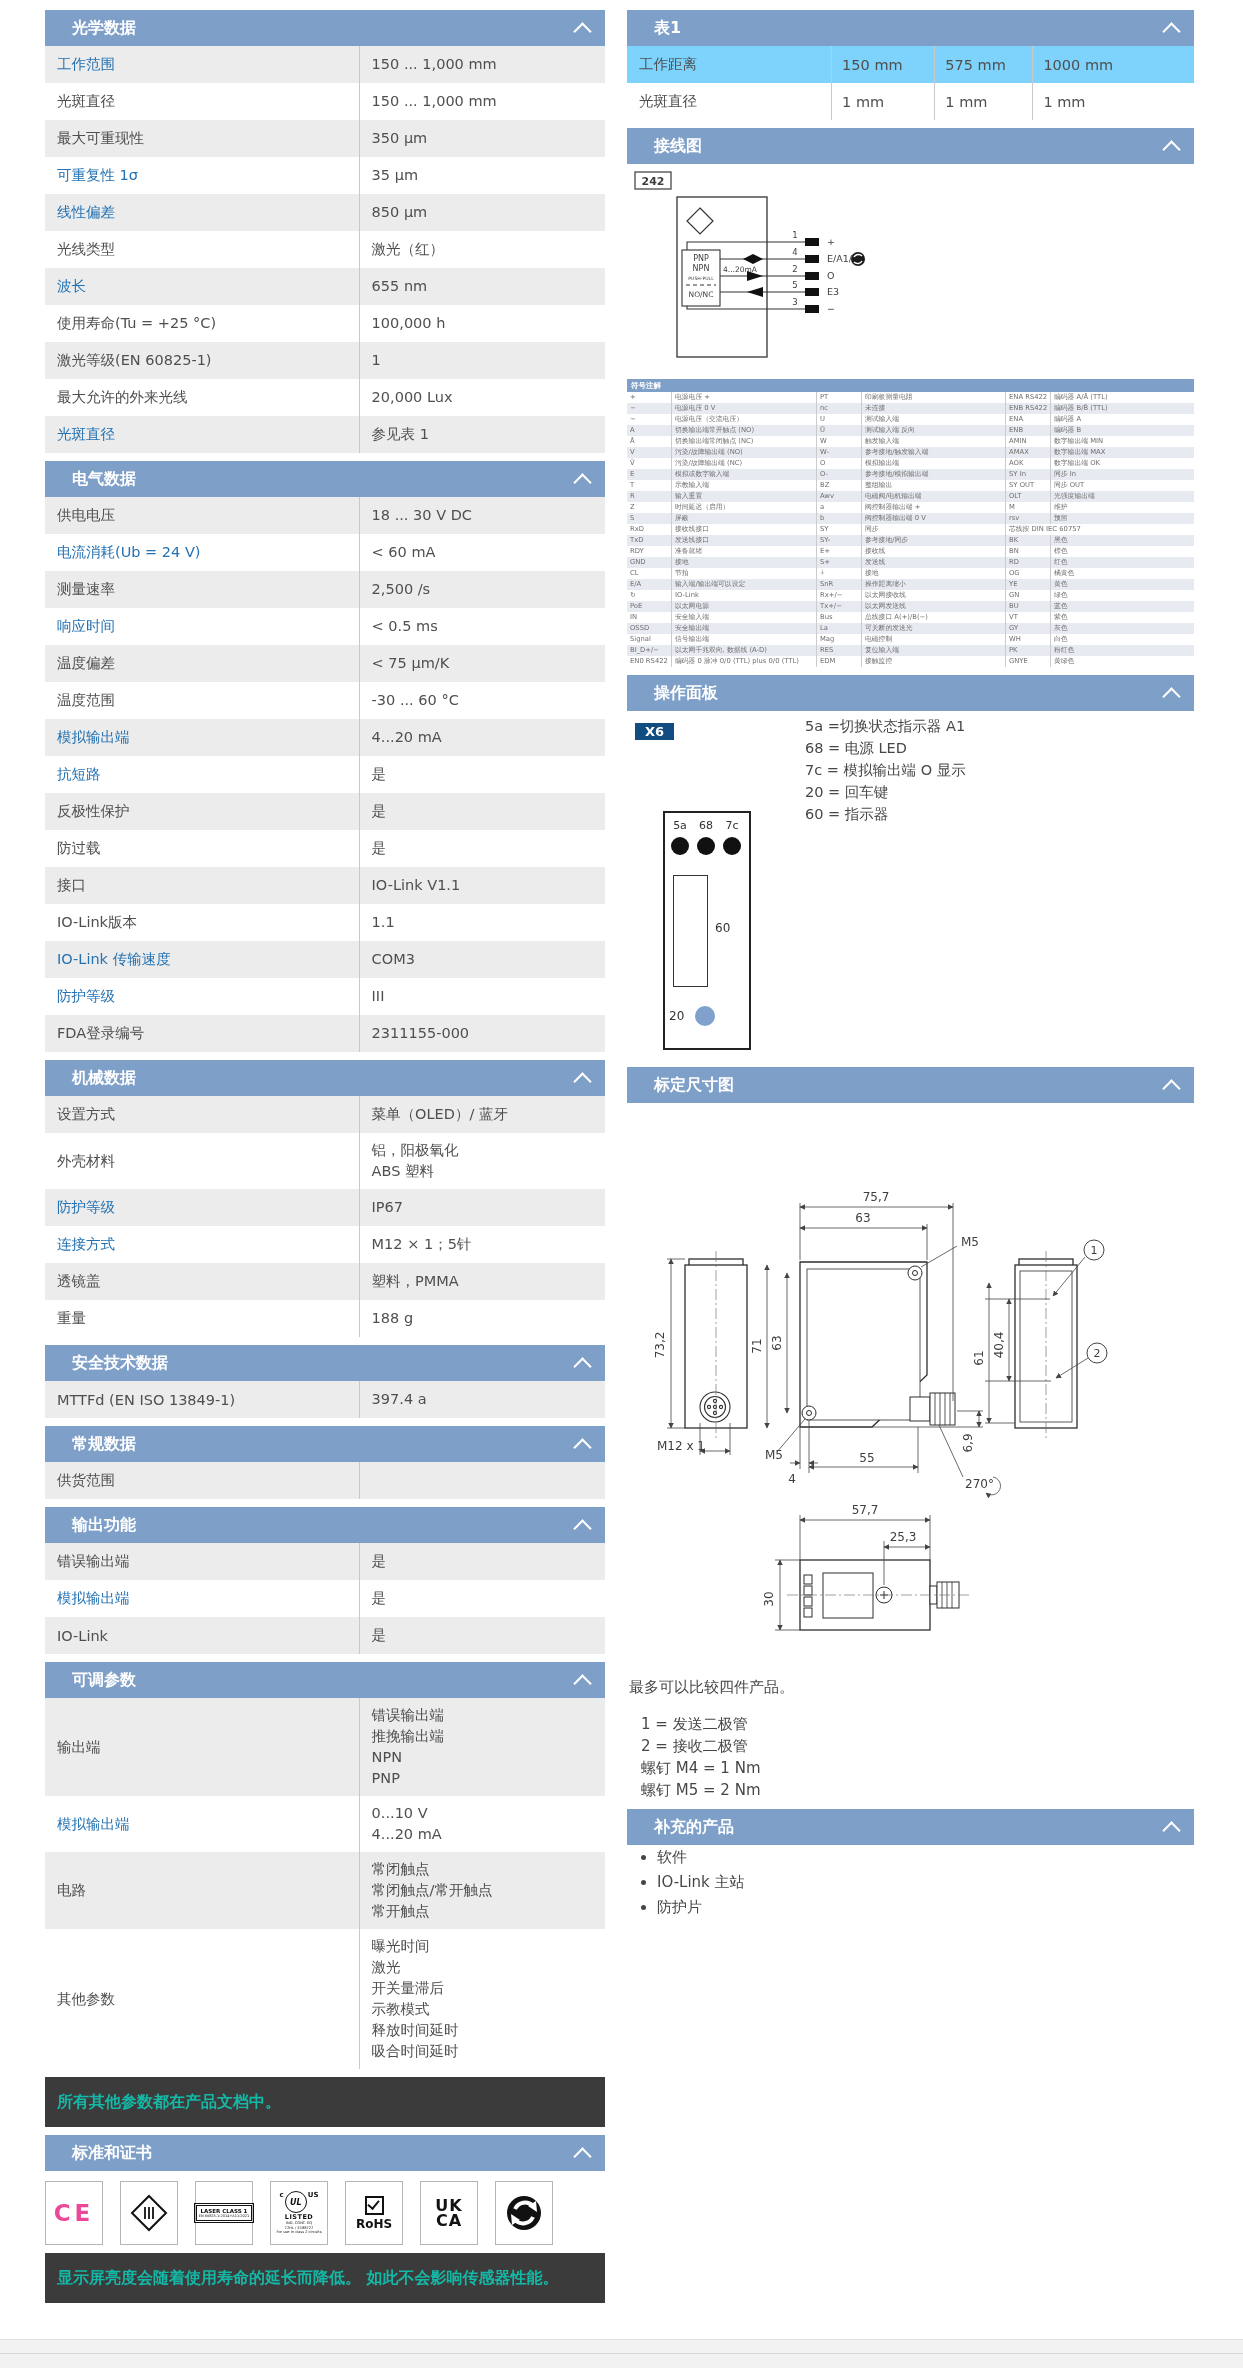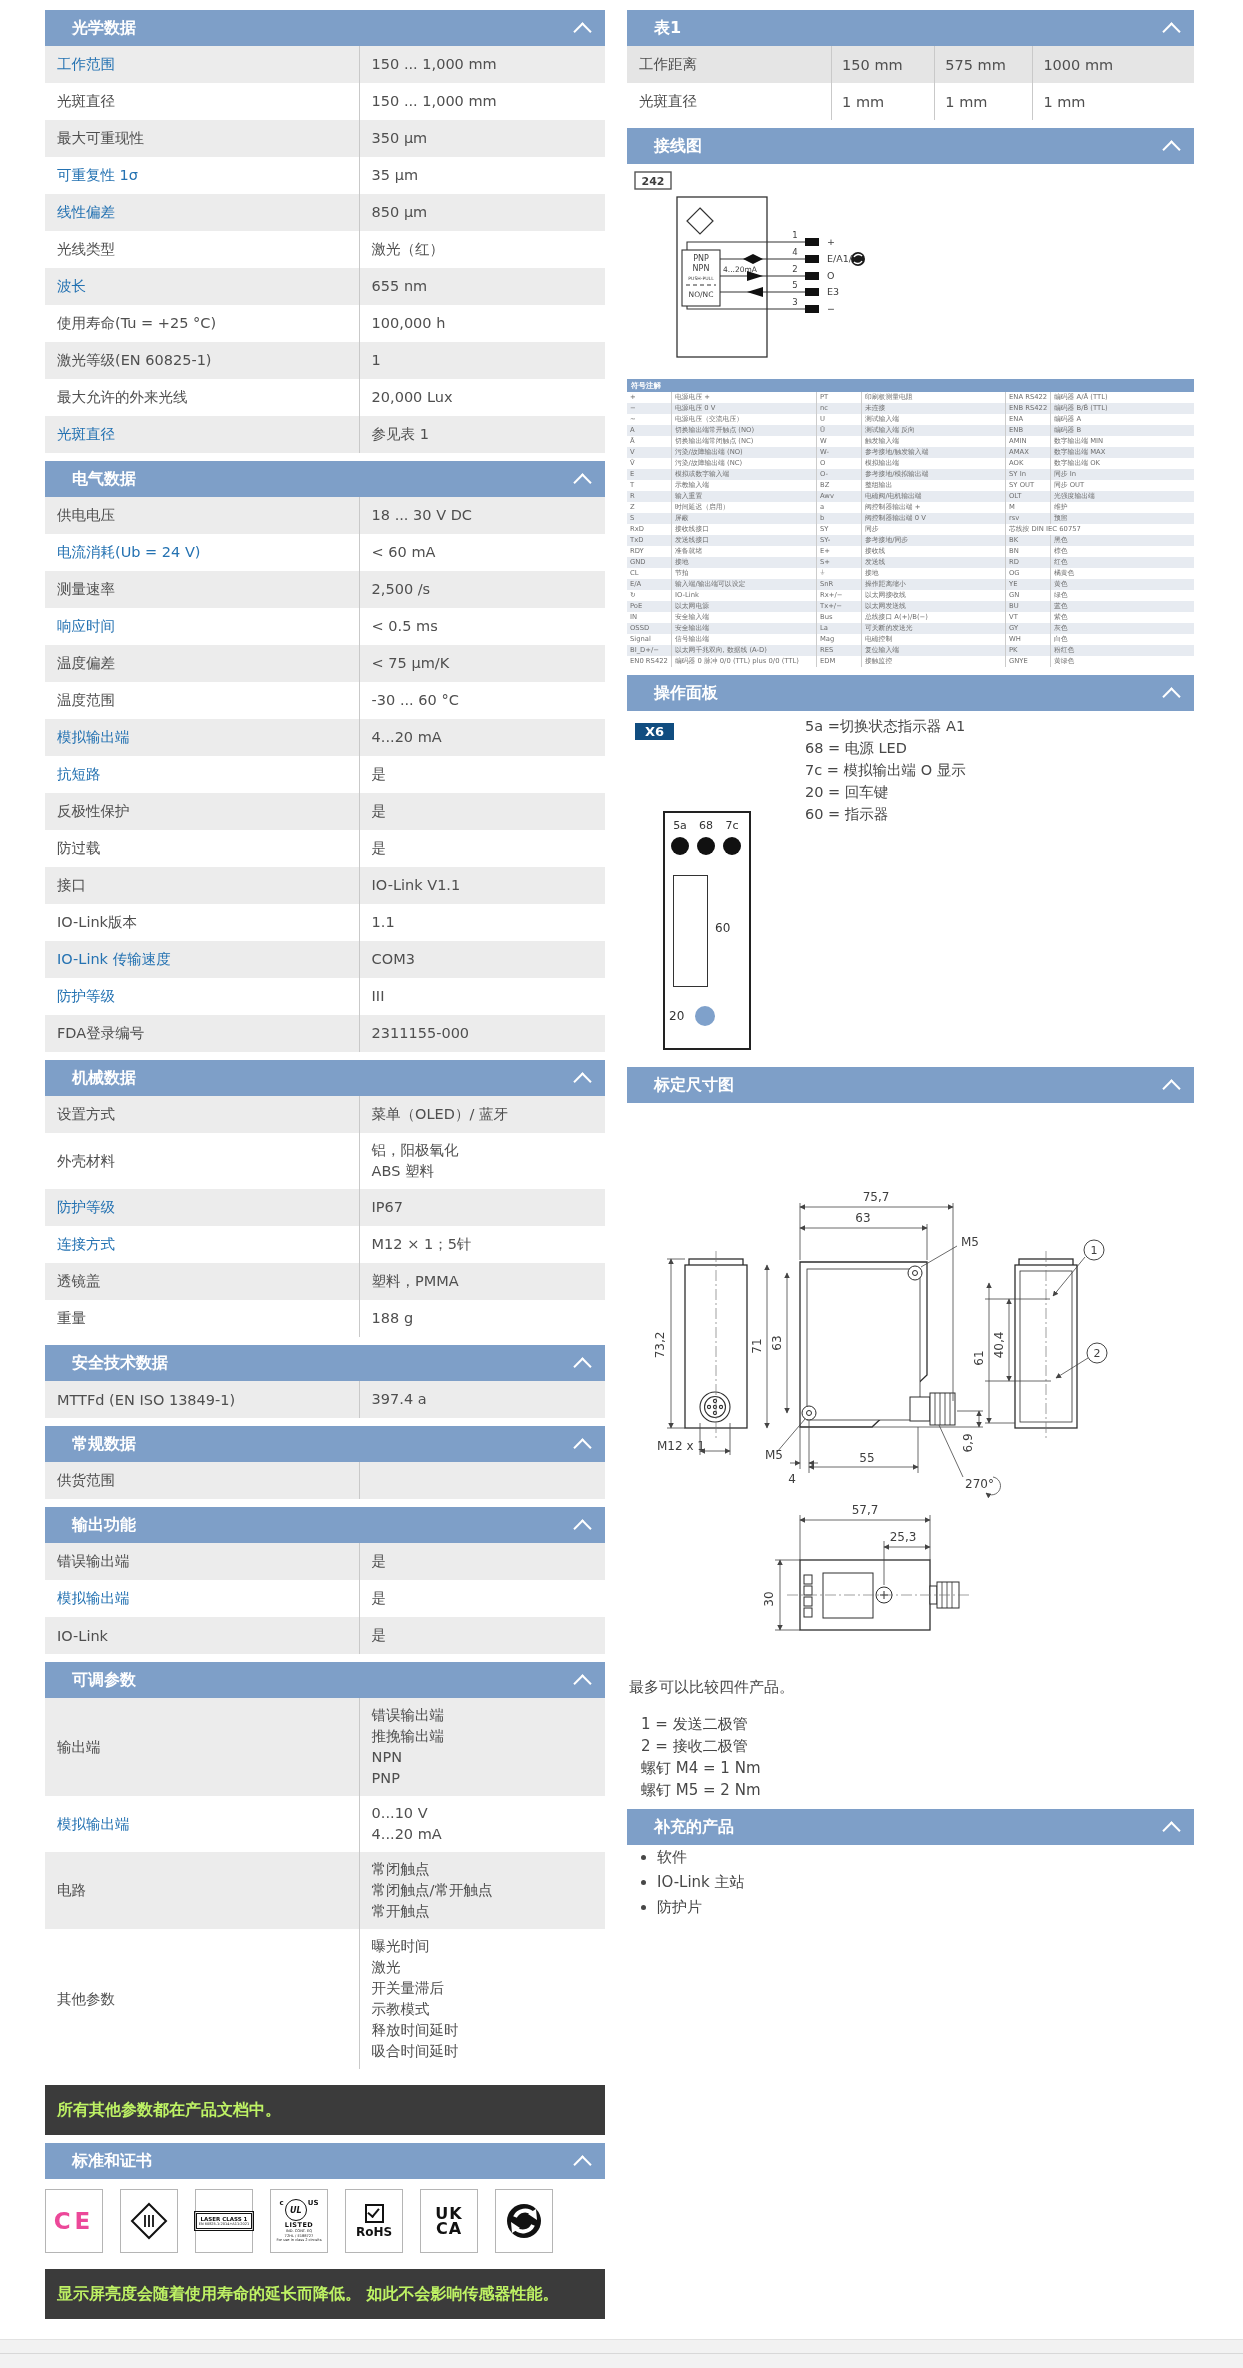"工作距离" .t1 .row.alt { background: #e5e5e5 -> #7dd3fc }
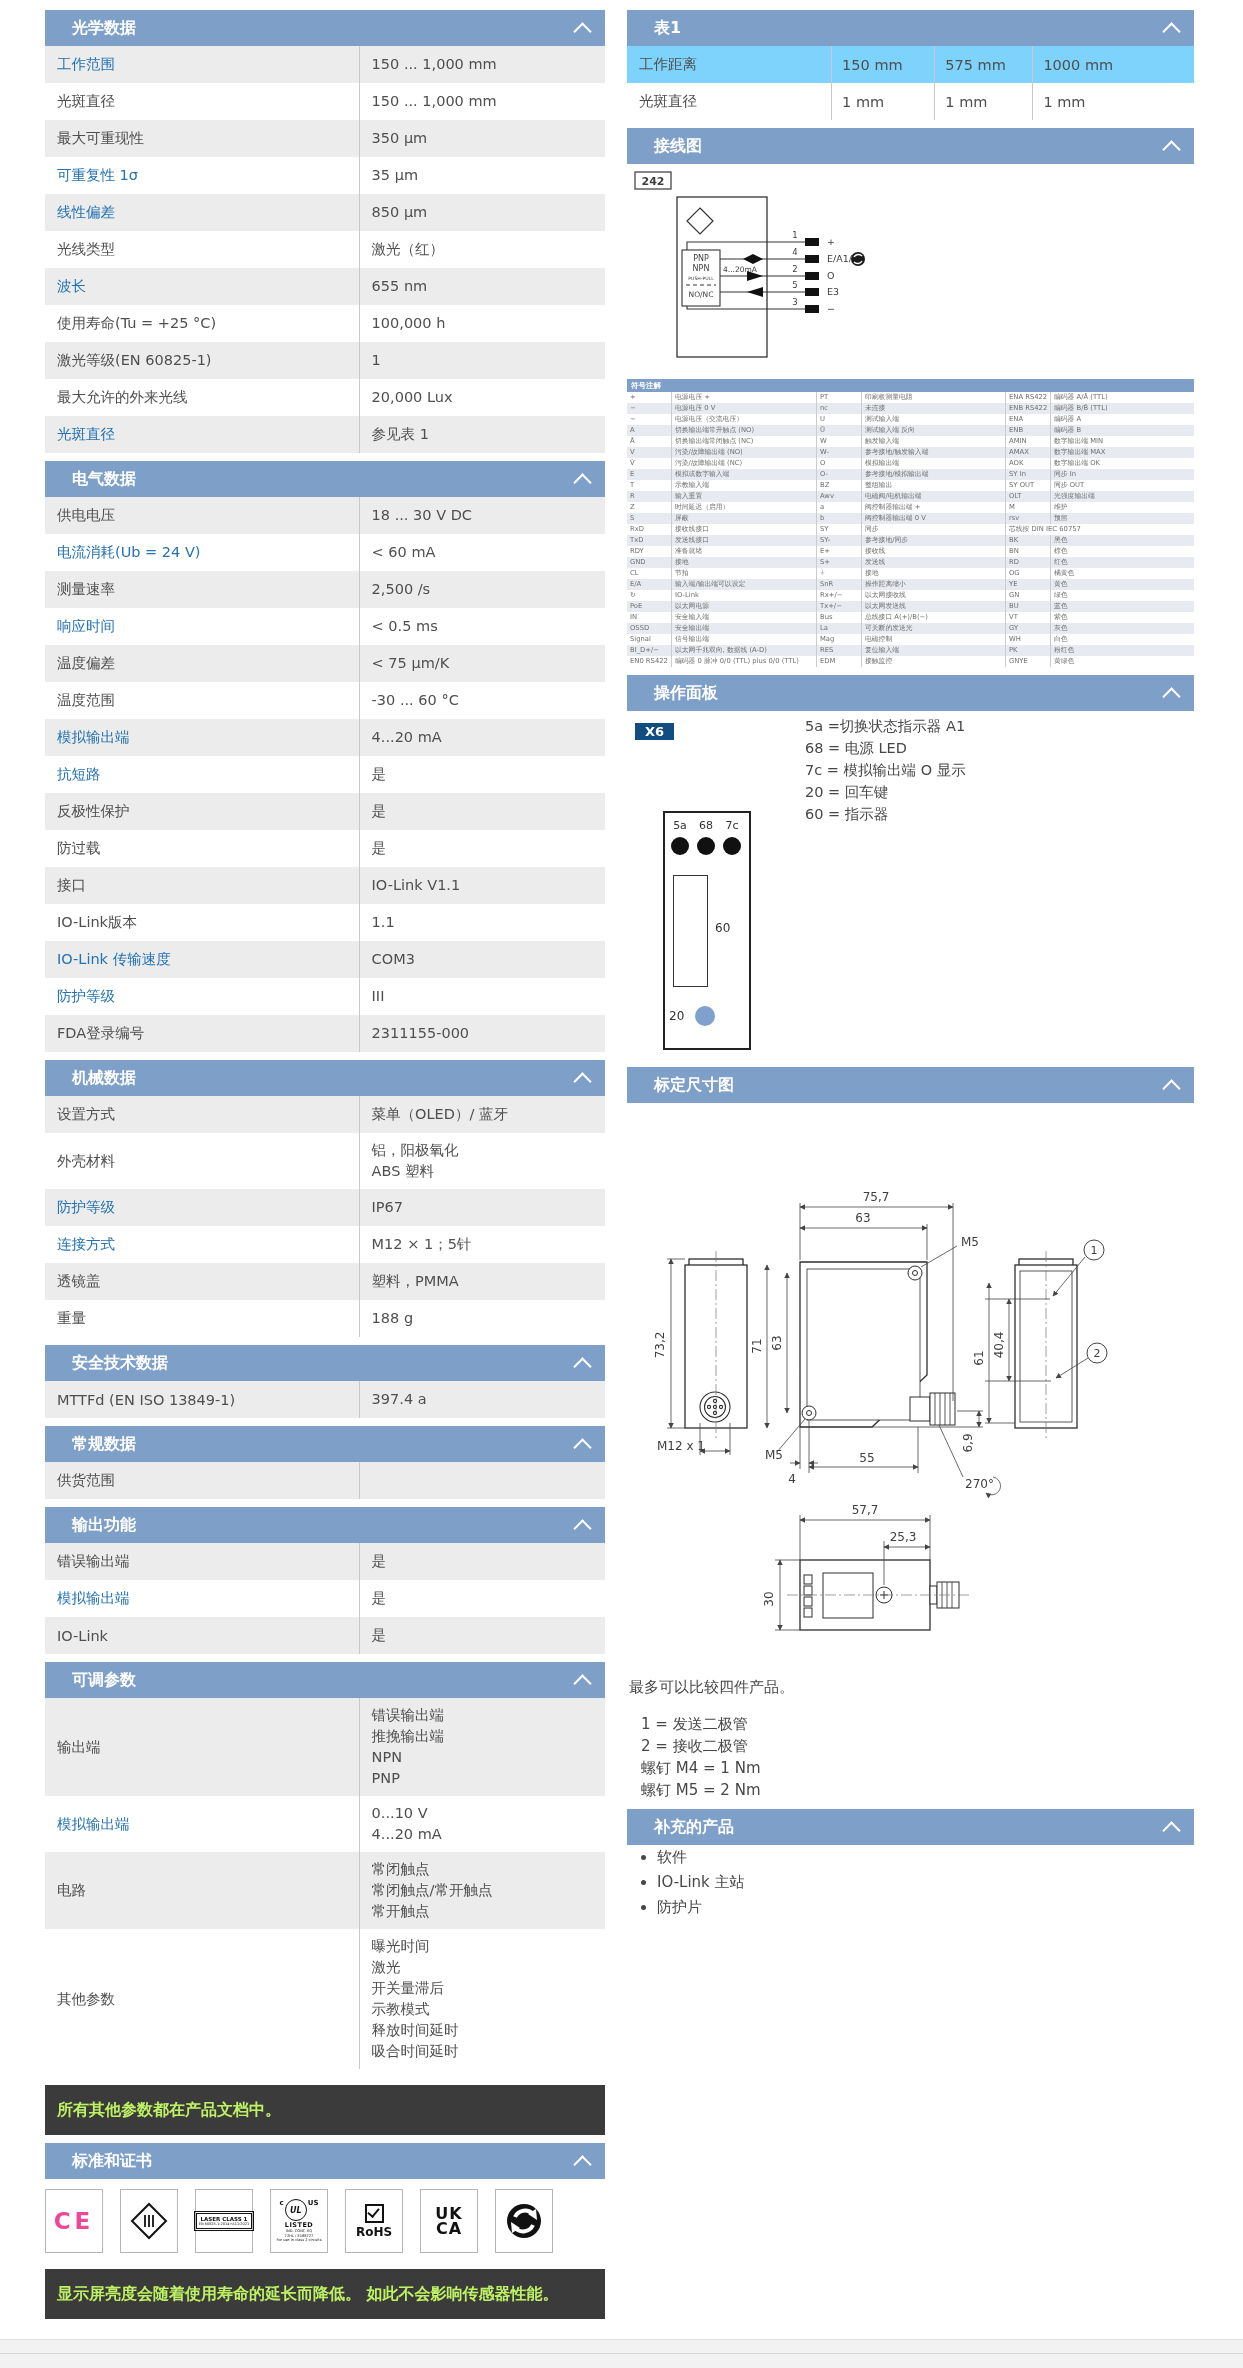"所有其他参数都在产品文档中。" .note-bar { color: #bef264 -> #14b8a6; margin-top: 16px -> 8px }
